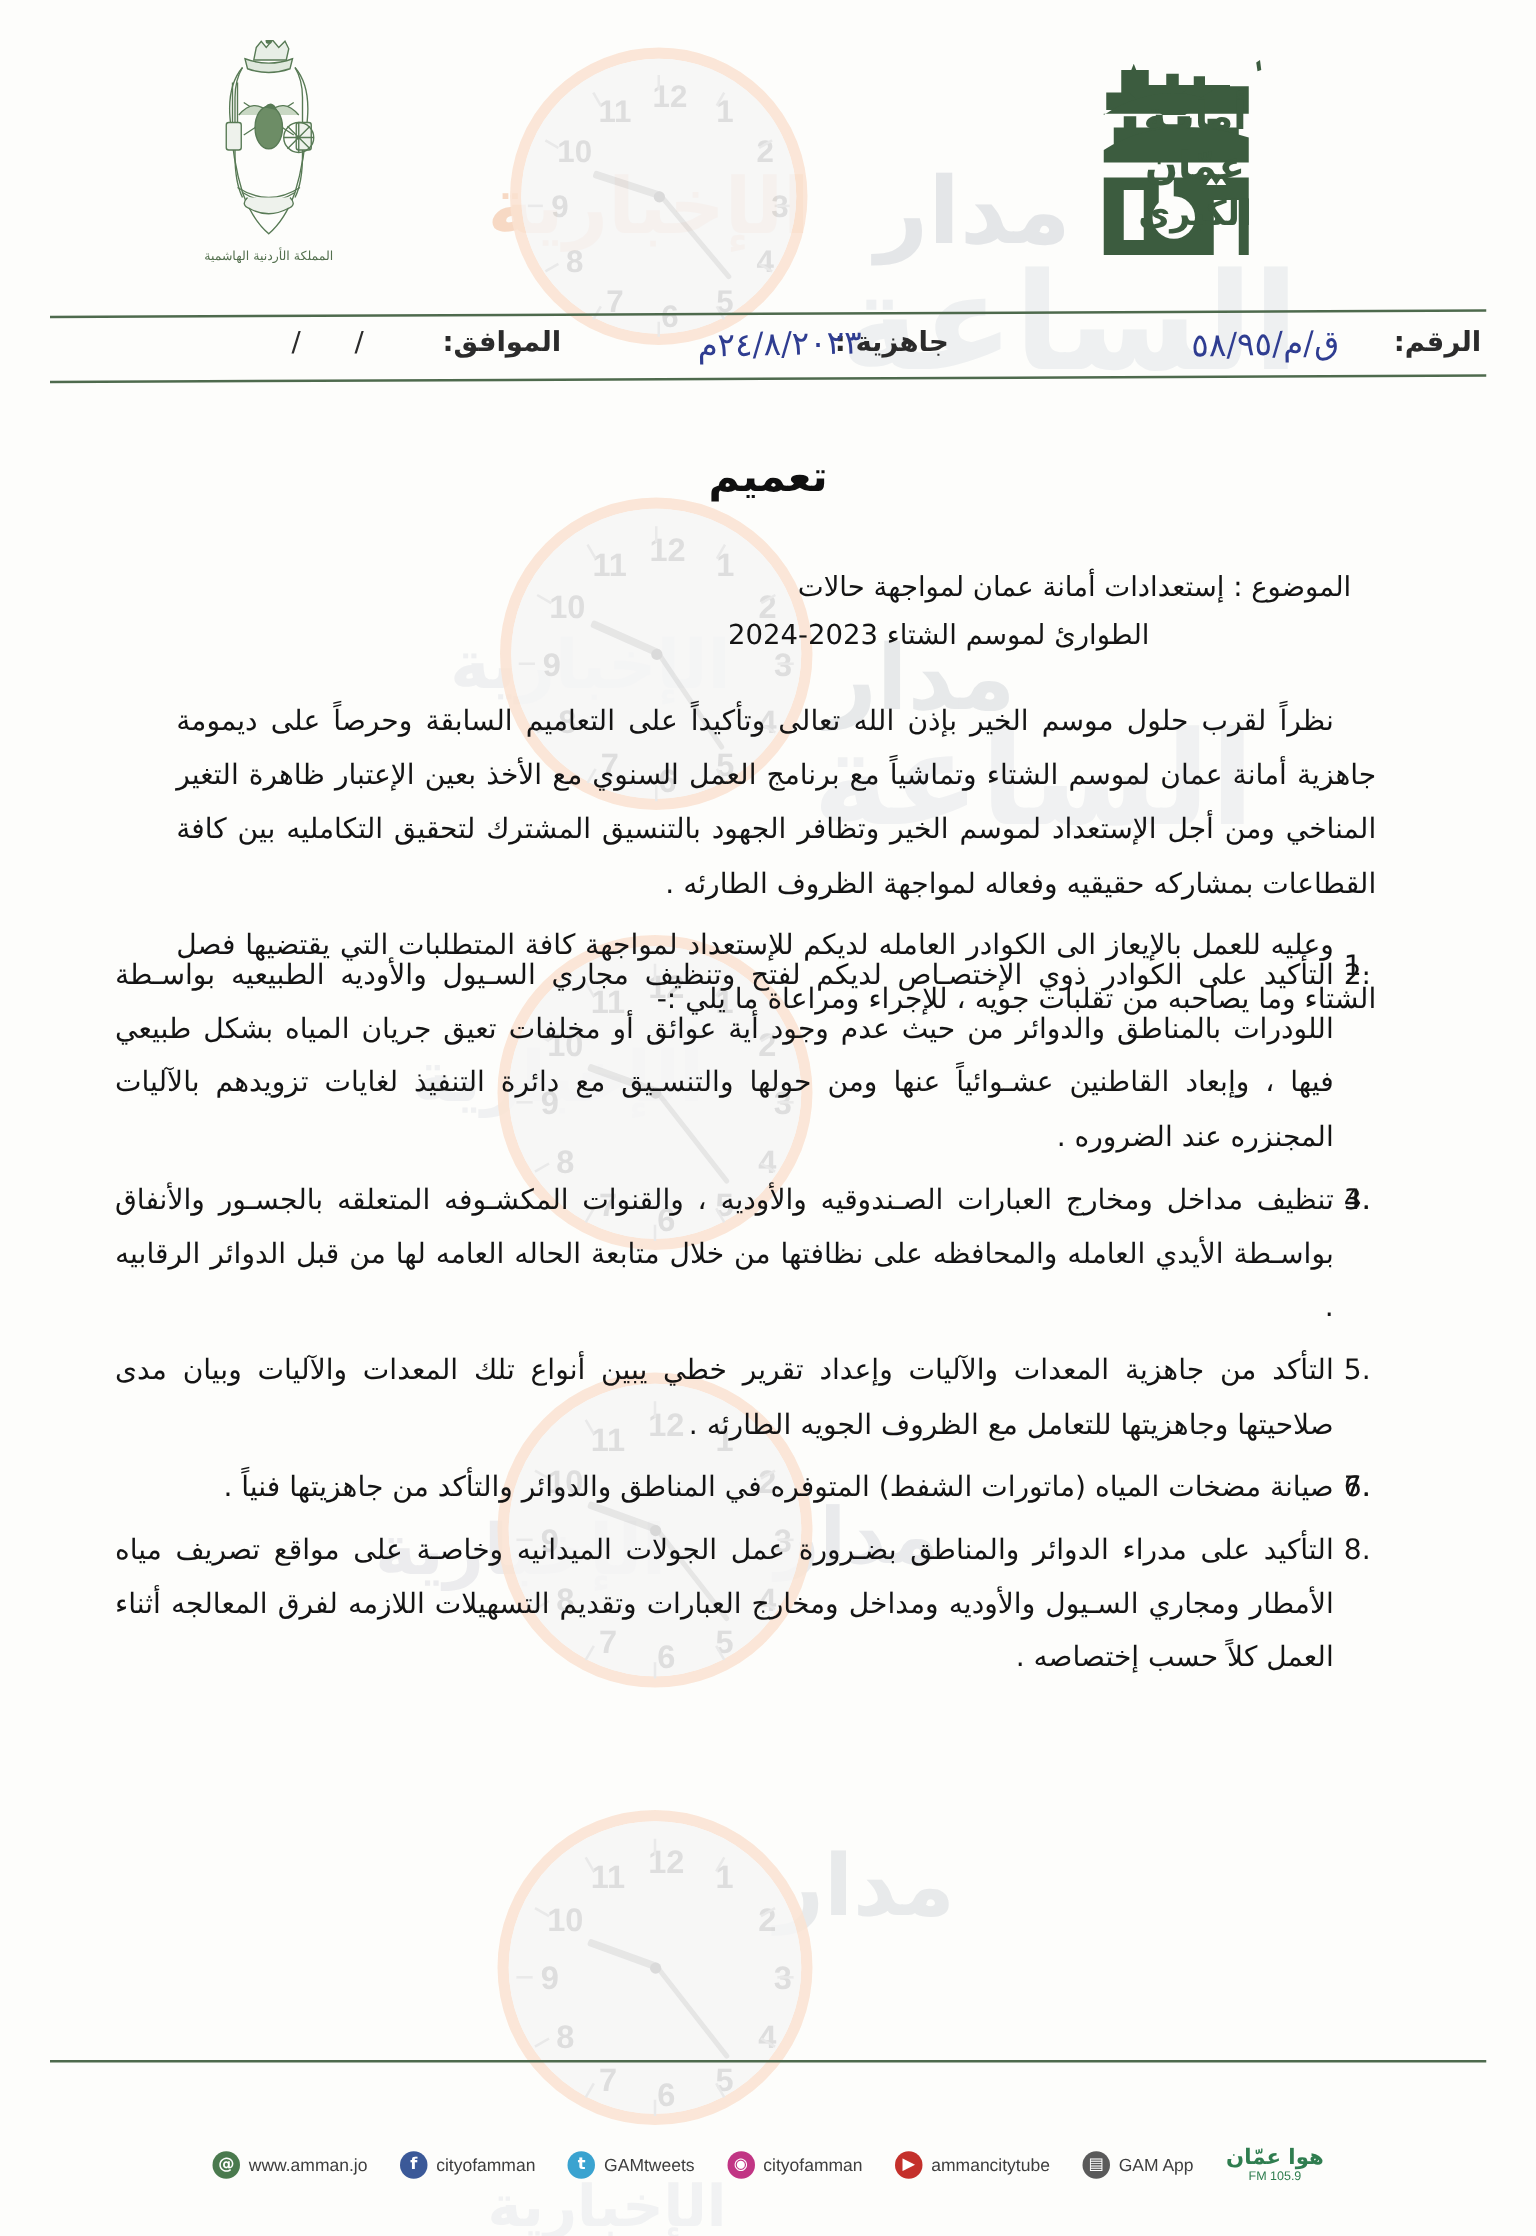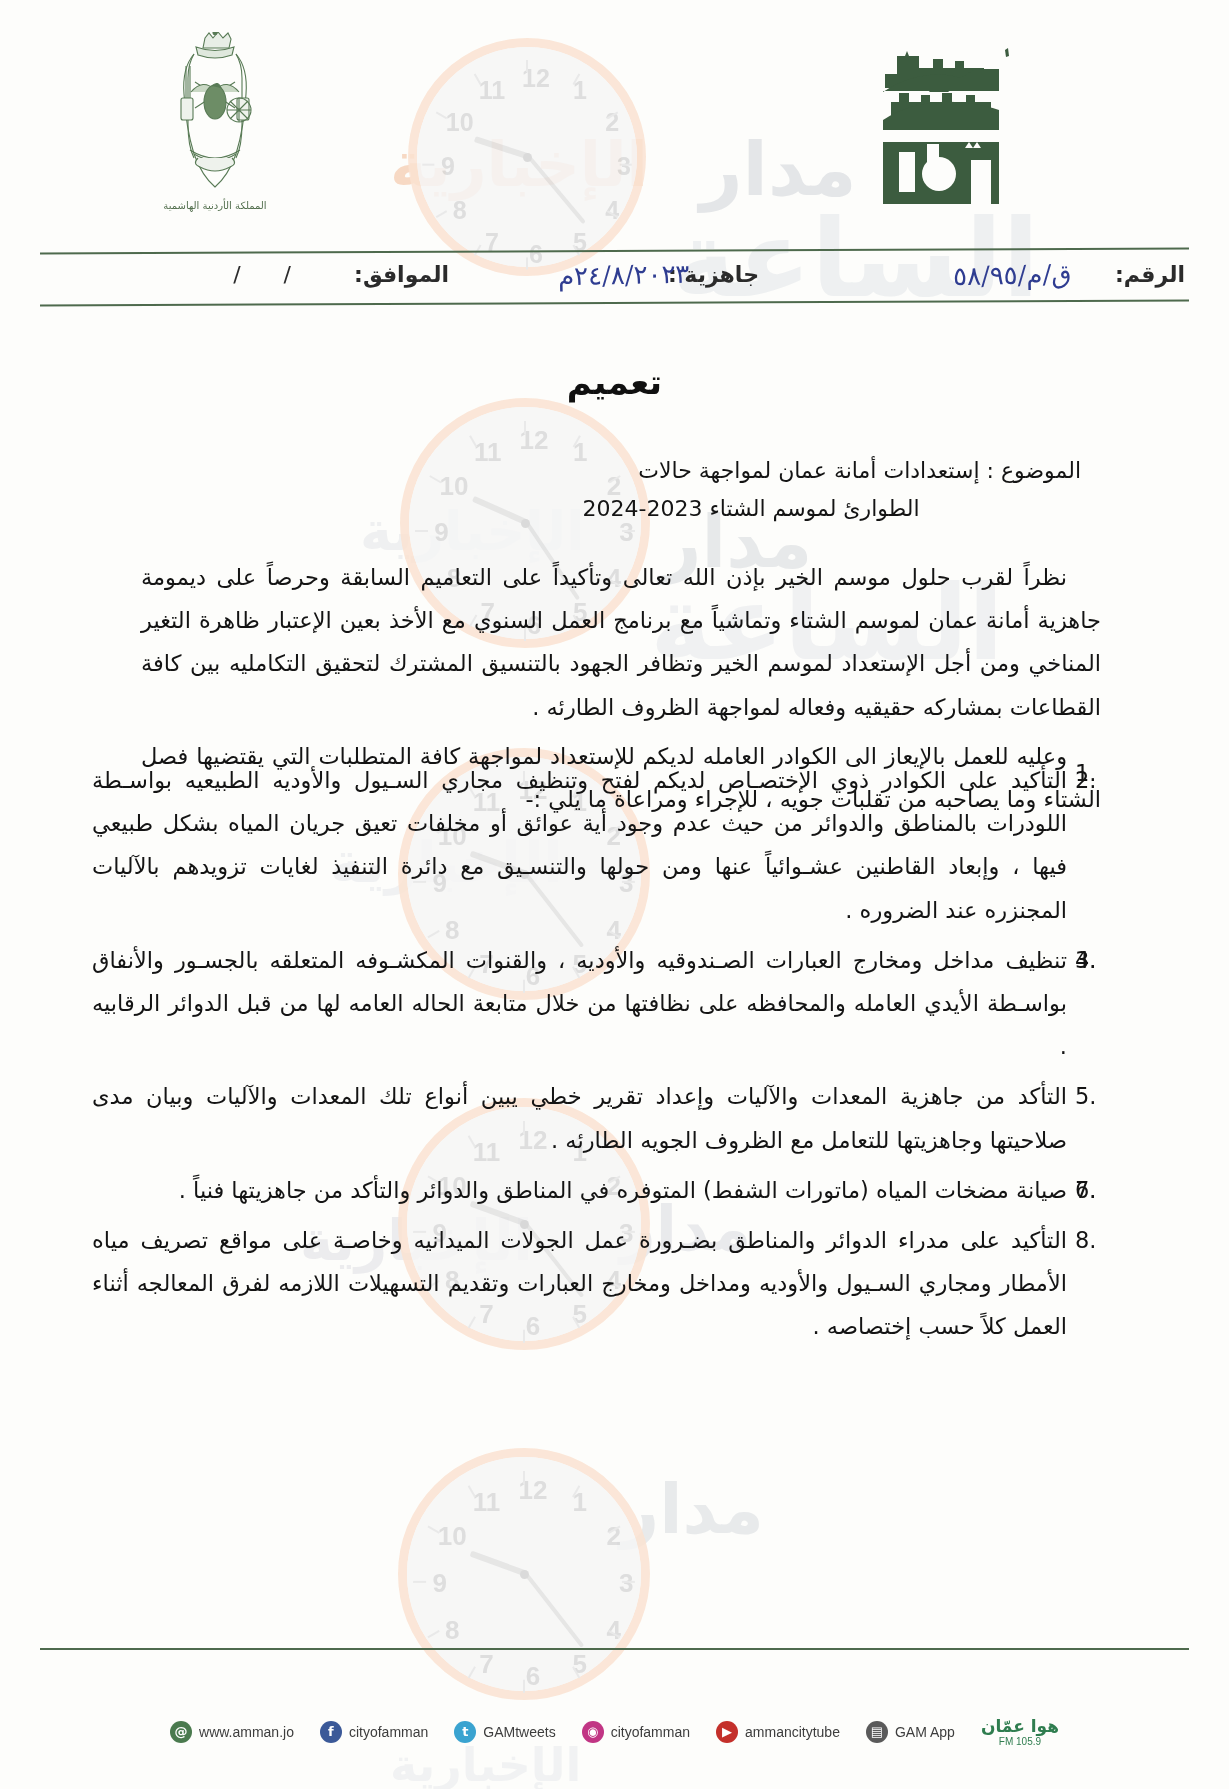"أمانـة" div.gam-words { html: none -> <div> <div>أمانـة</div> <div>عمّان</div> <div>الكبرى</div> </div> }
